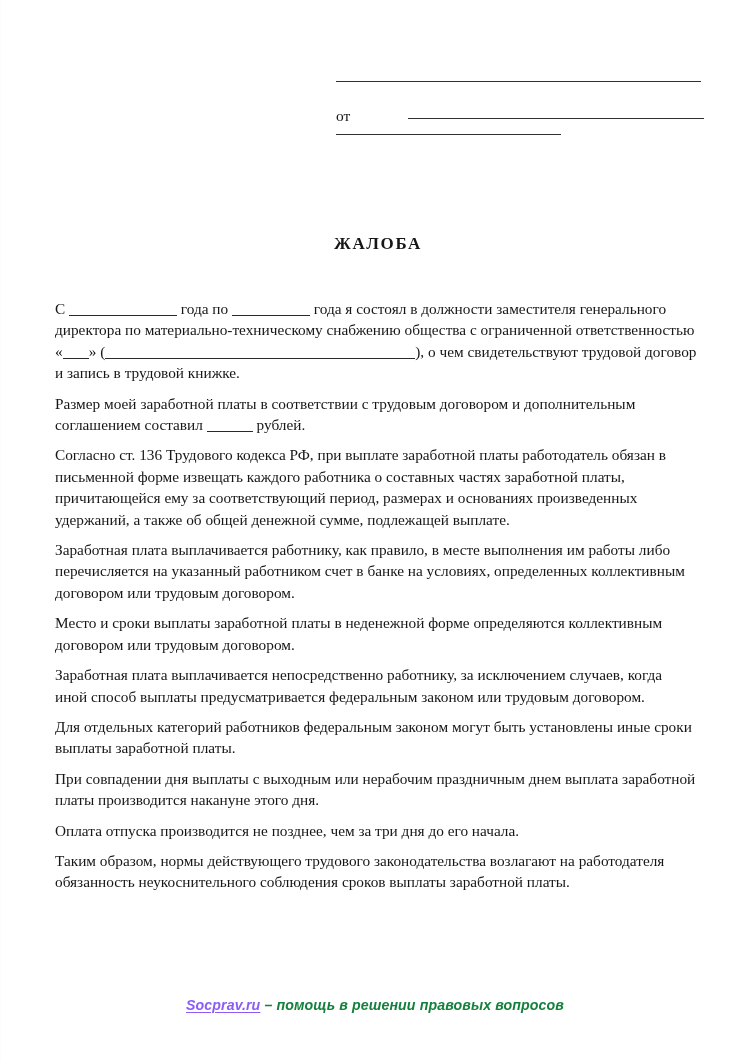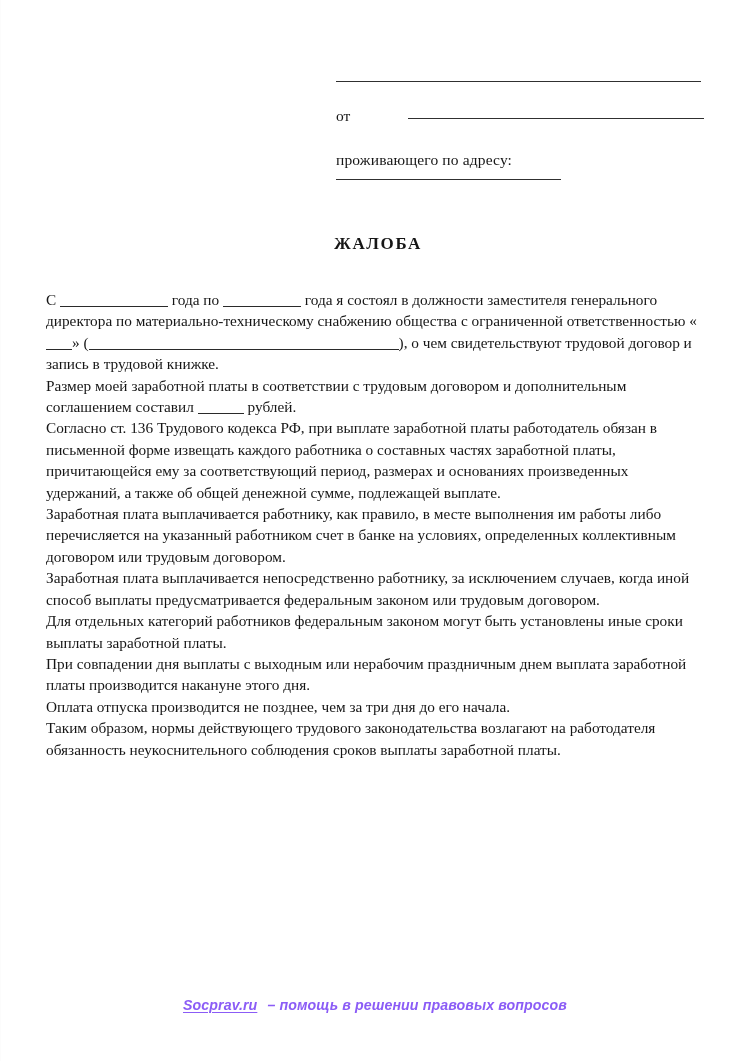"проживающего по адресу:" div.header-line { html: <div>проживающего по адресу:</div> -> none }
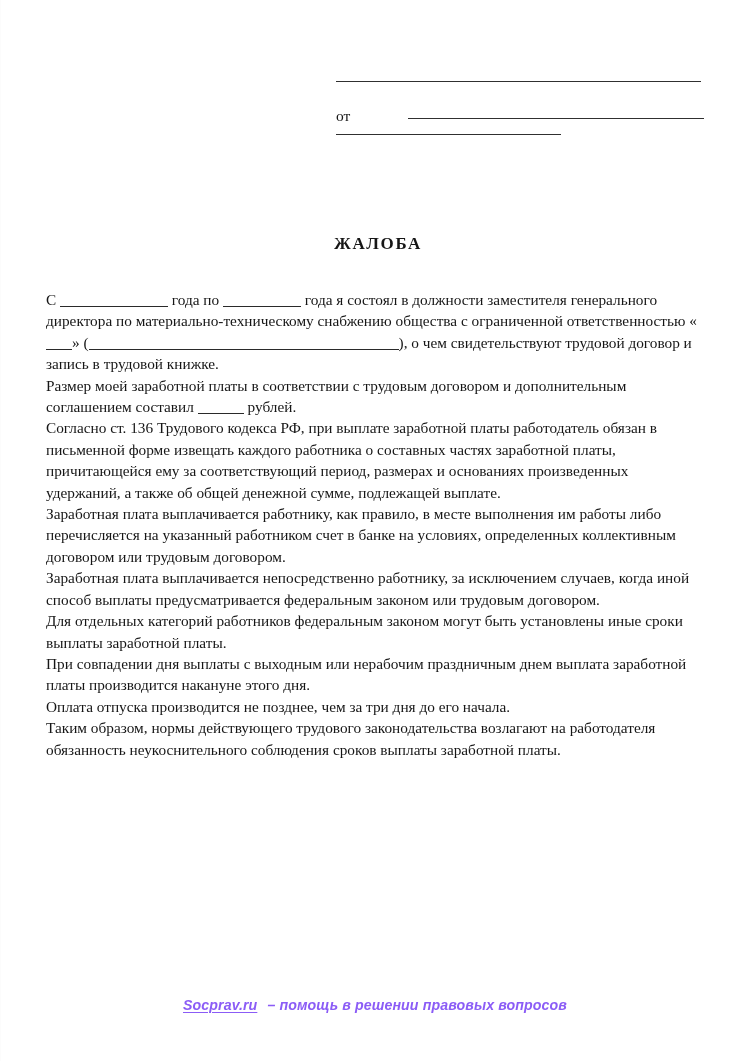"С года по года я" .para { margin: 0 -> 9px }
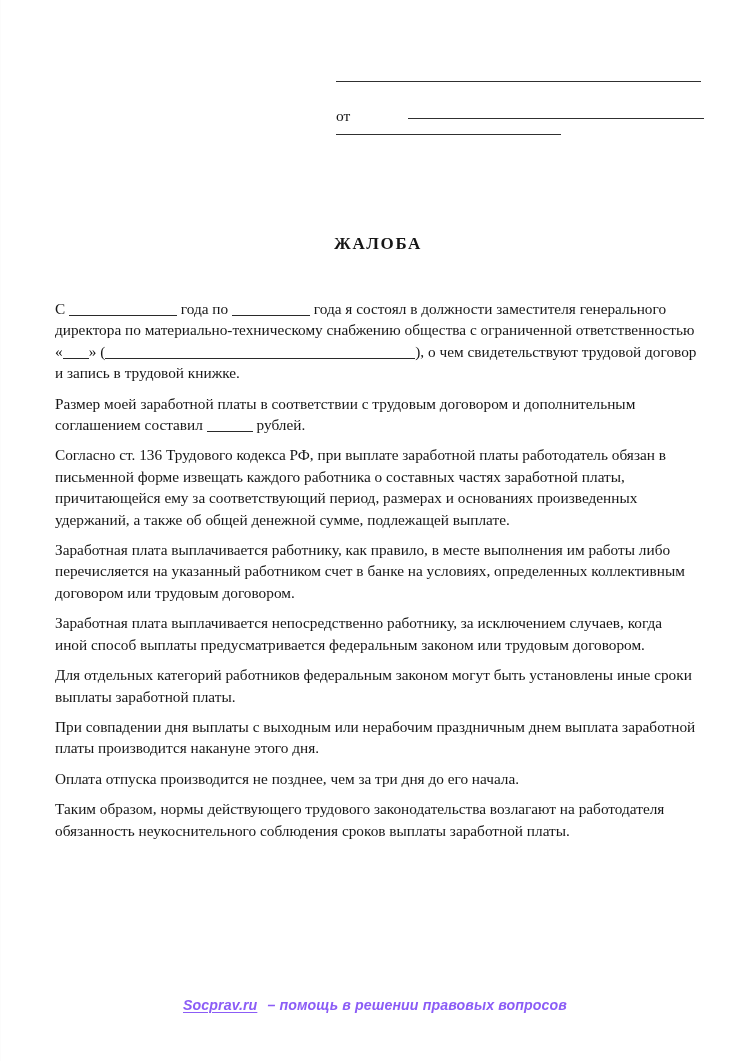"Место и сроки выплаты заработной" p.para { html: none -> <p>Место и сроки выплаты заработной платы в неденежной форме определяются коллективным договором или трудовым договором.</p> }
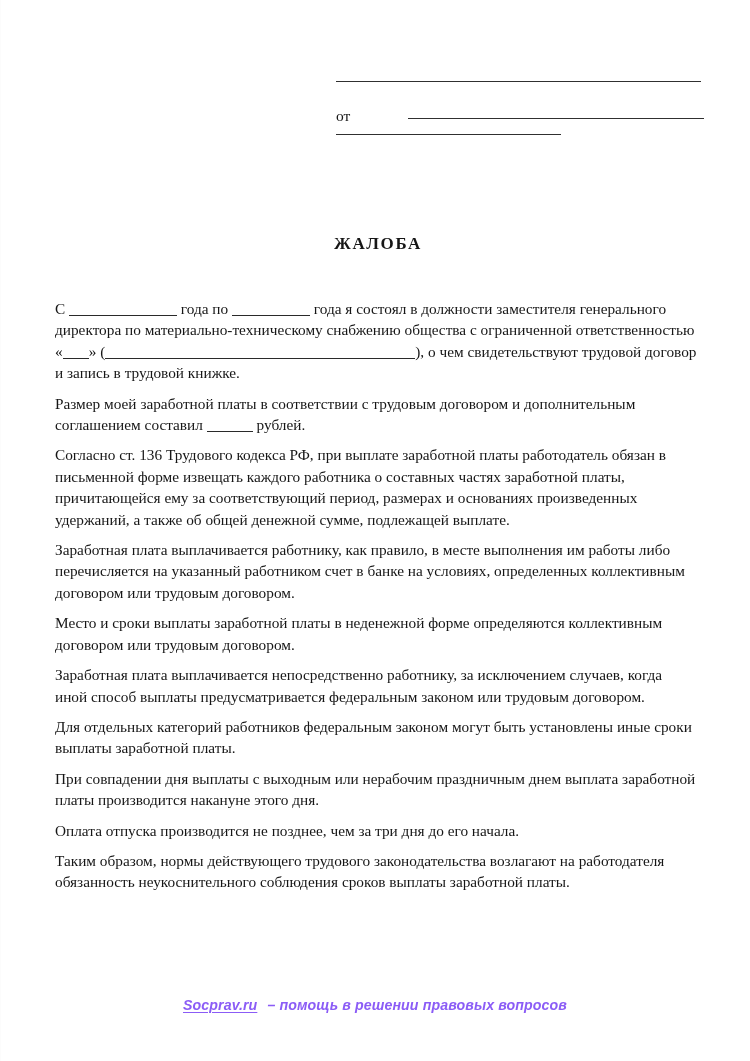"– помощь в решении правовых" span.tail { color: #8b5cf6 -> #15803d; padding-left: 6px -> none }
